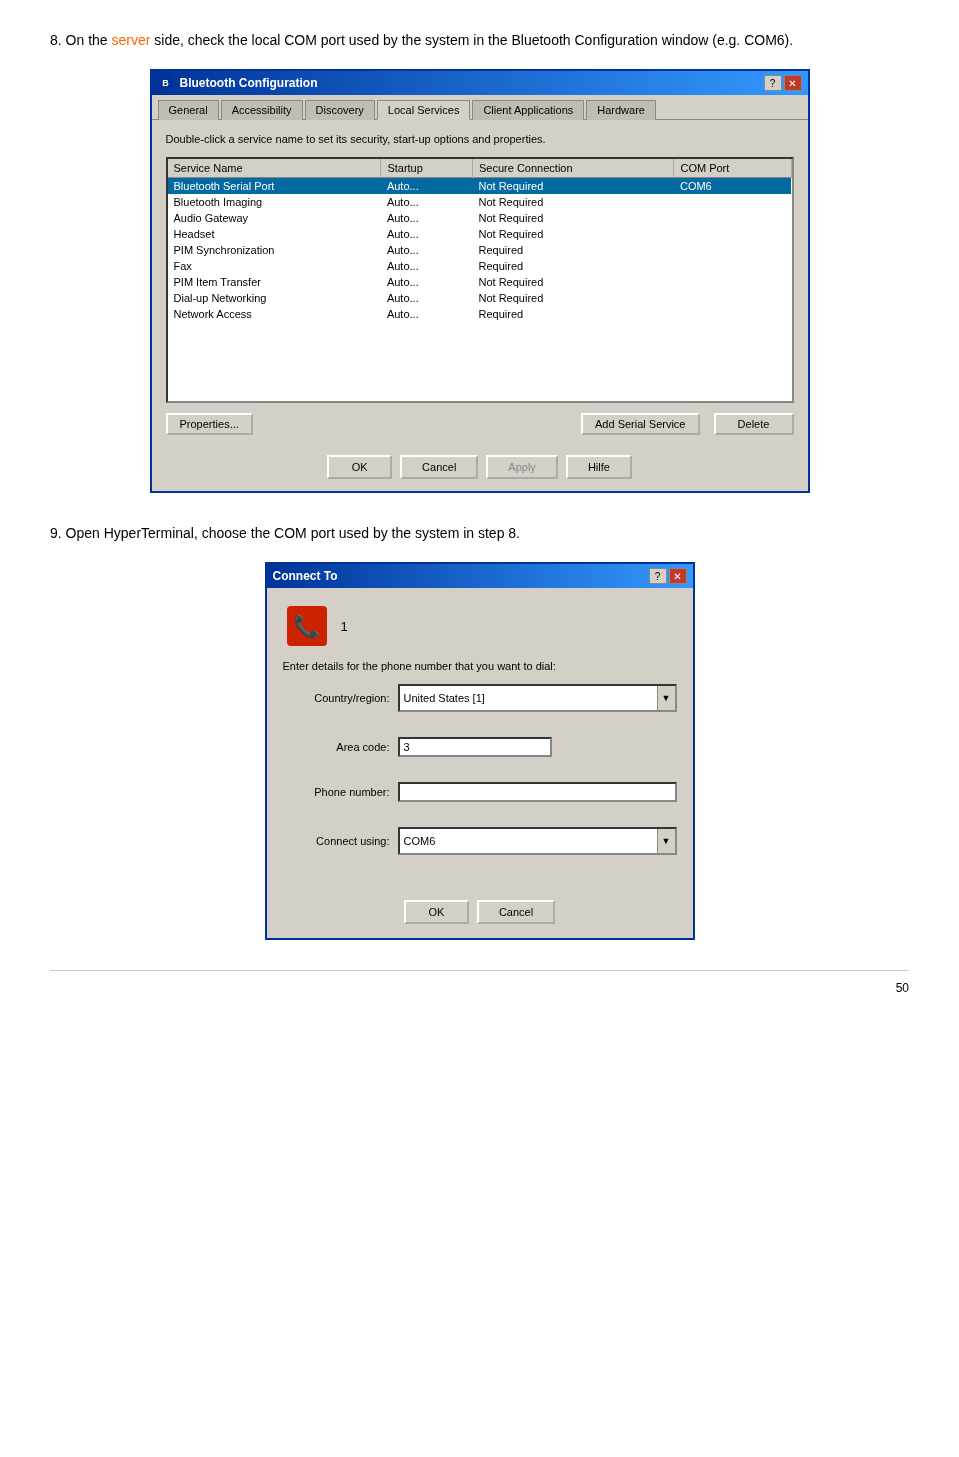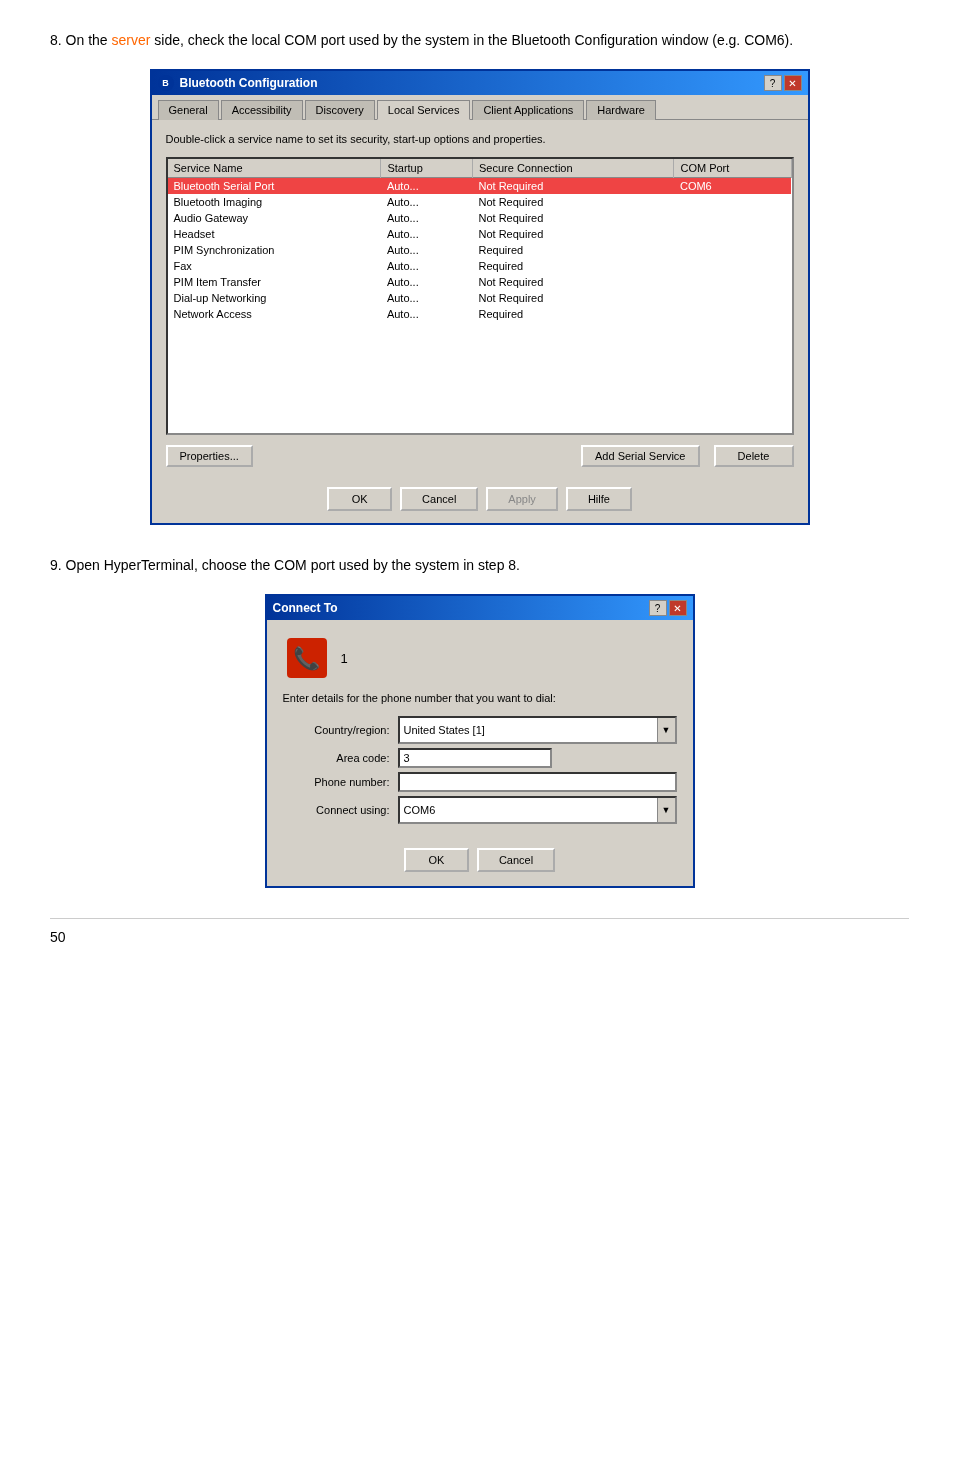"Service Name" .bt-table-wrapper { height: 278px -> 246px }
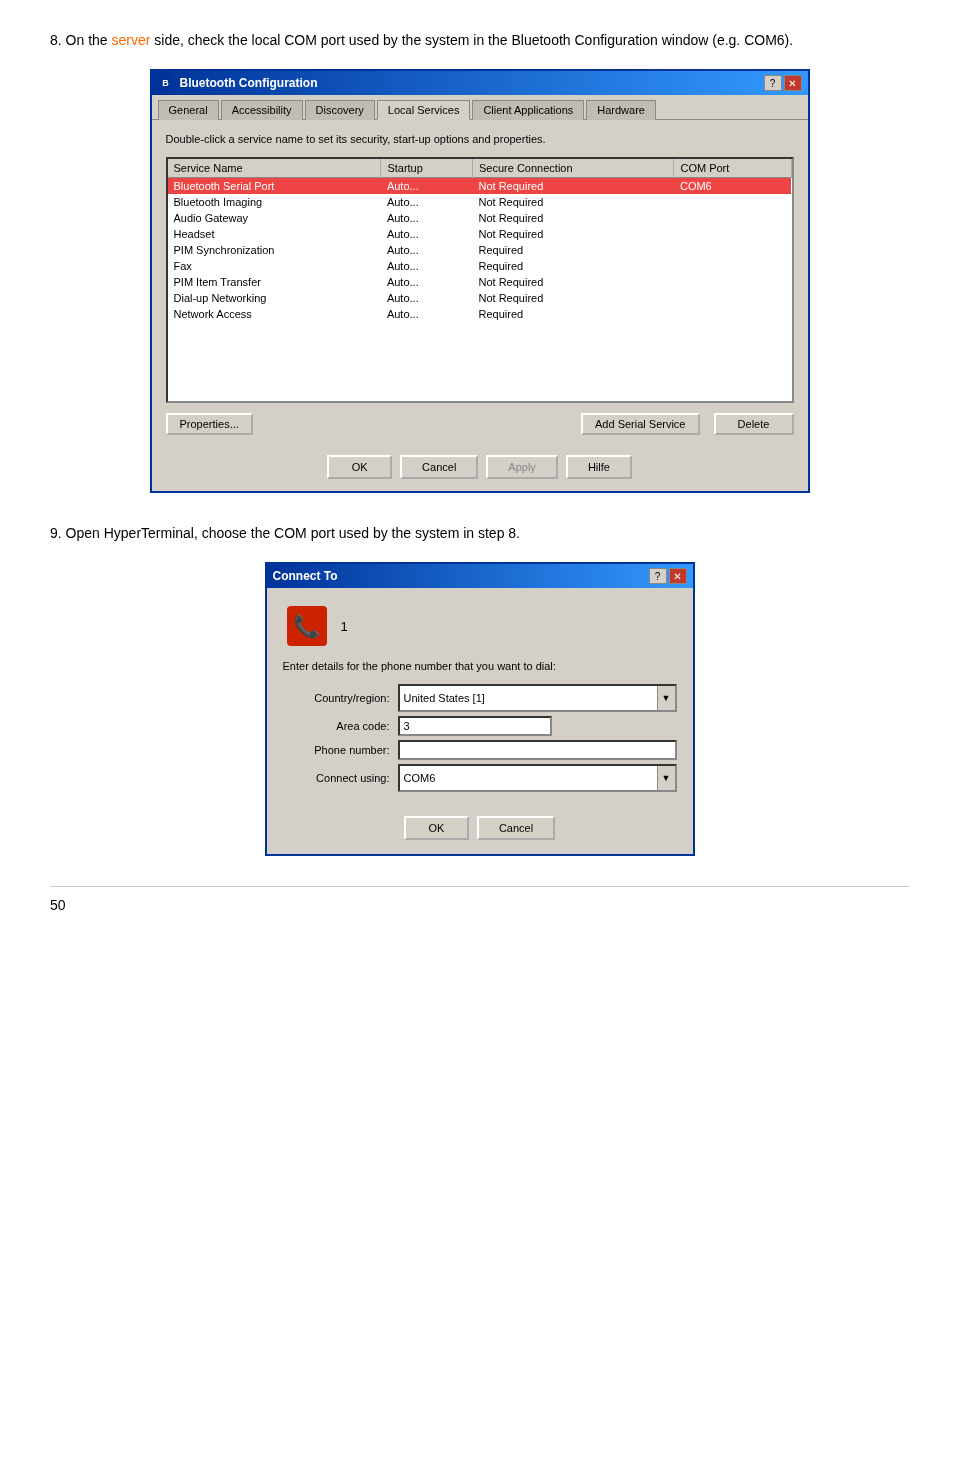"Bluetooth Serial Port" .bt-table tbody tr.selected { background: #ef4444 -> #0369a1 }
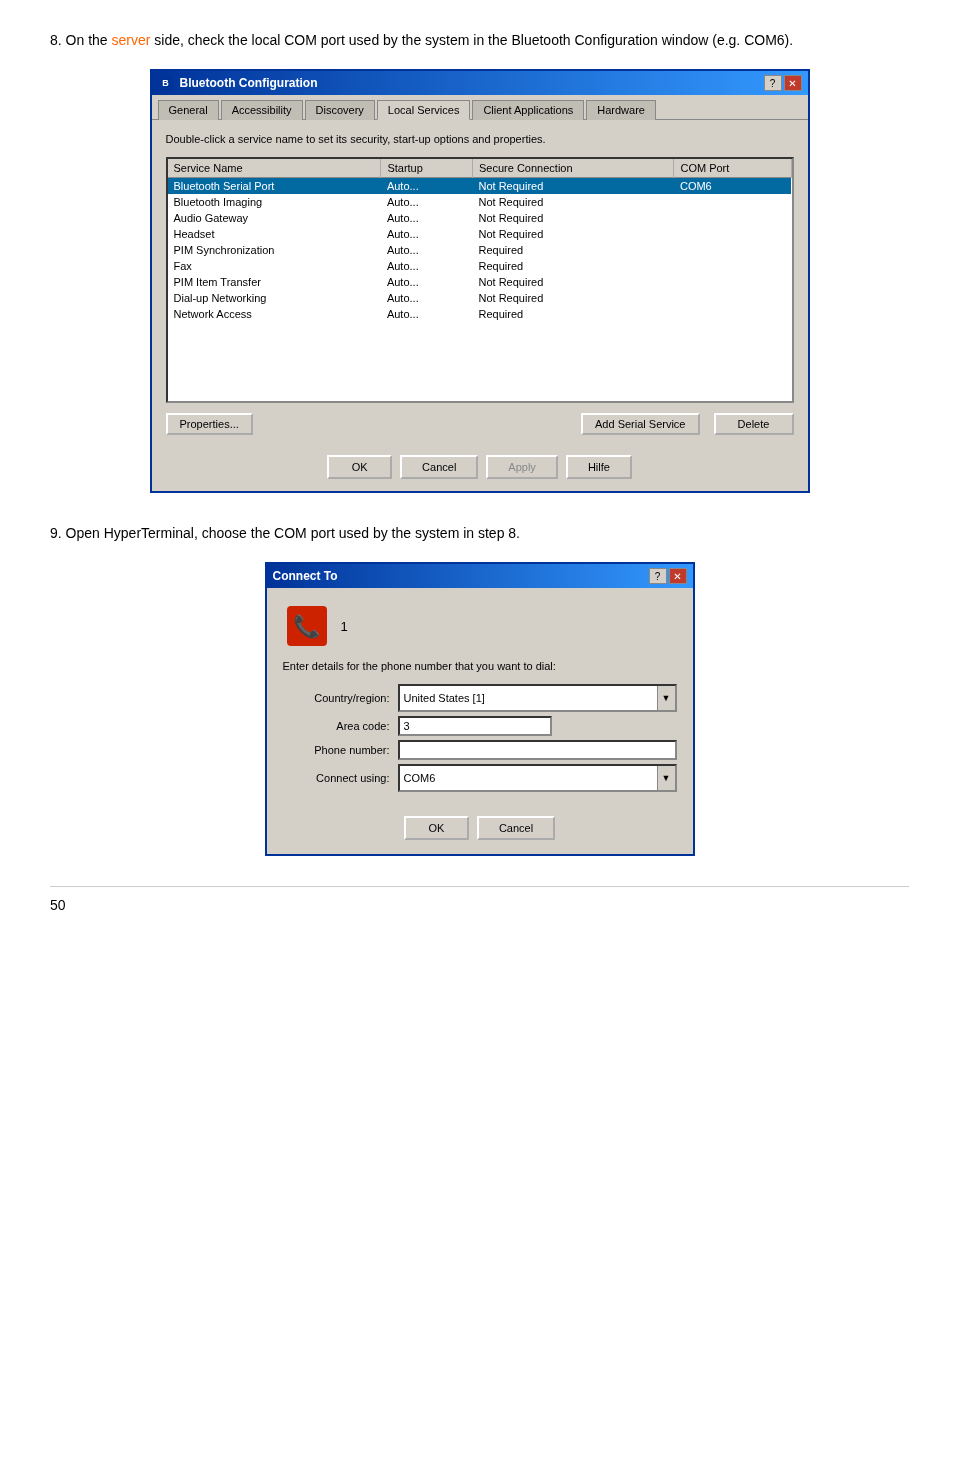"Country/region:" .ct-field-row { margin-bottom: 4px -> 25px }
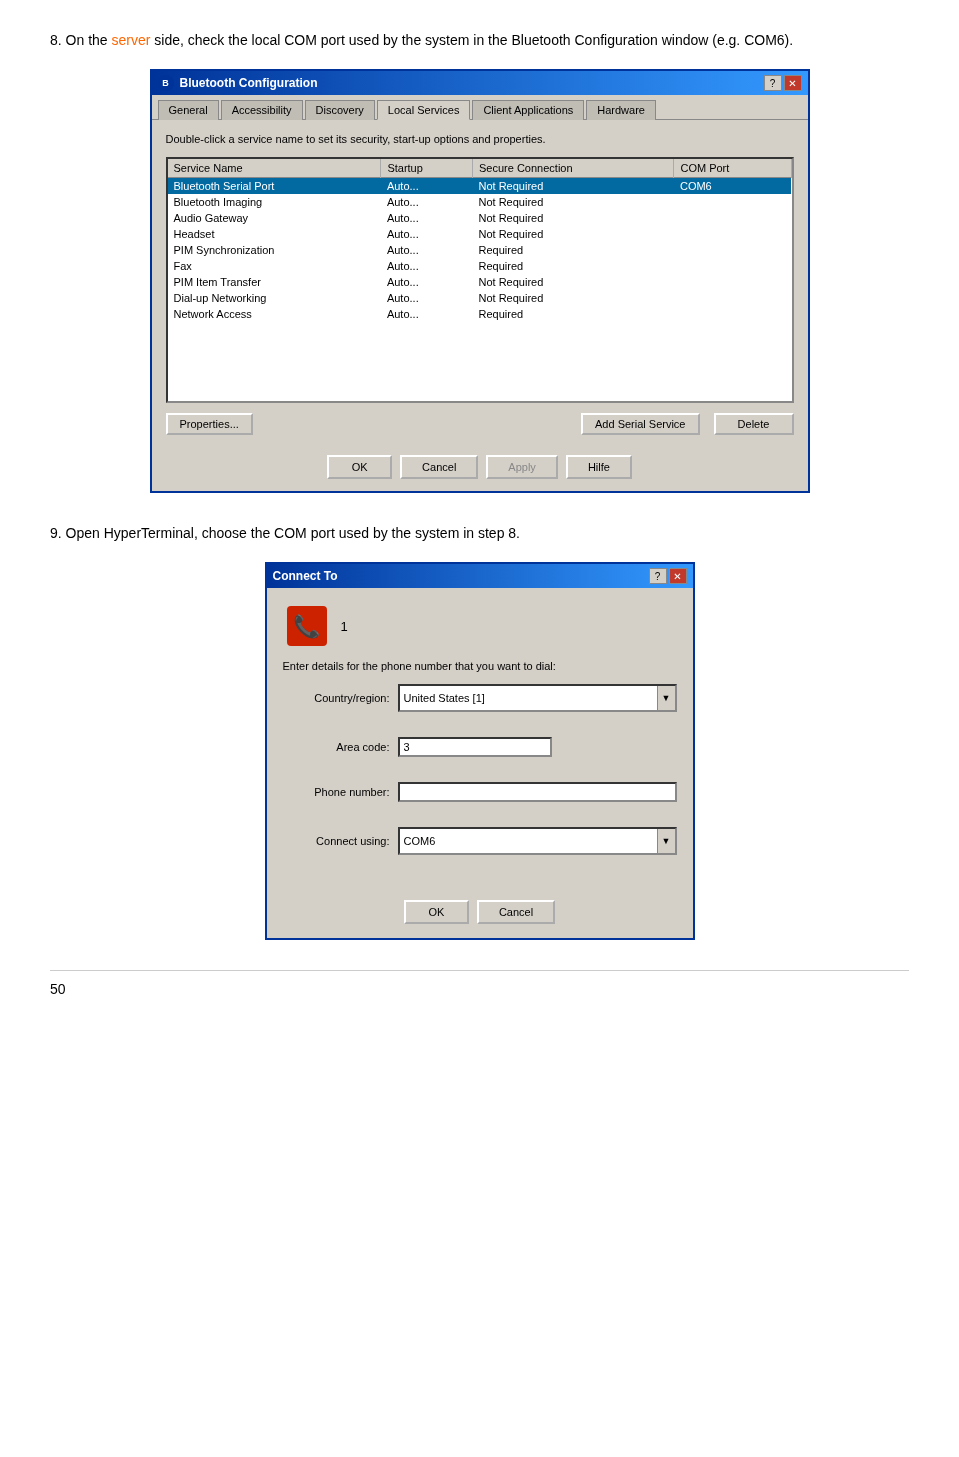"50" .page-number { font-size: 14px -> 12px; text-align: left -> right }
